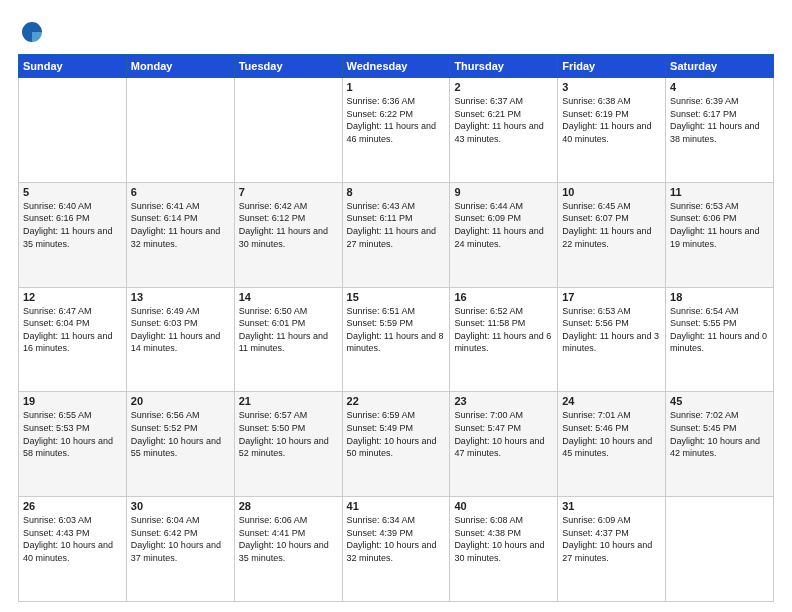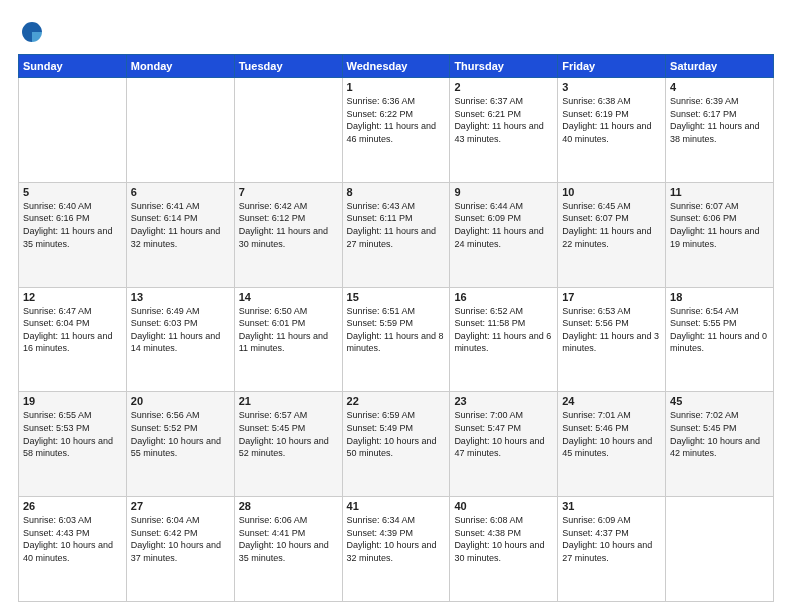"Sunrise: 6:07 AM Sunset: 6:06" div.cell-text { text: 6:07 -> 6:53 }
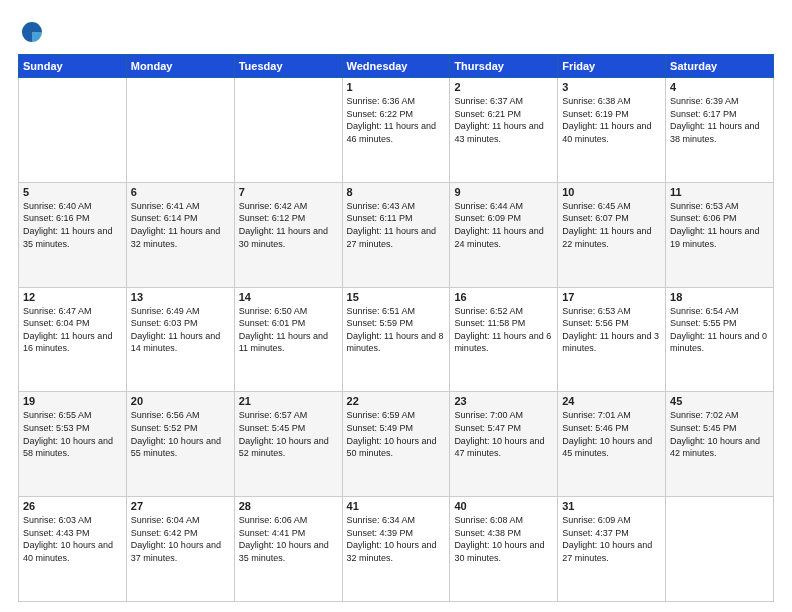"Sunrise: 6:57 AM Sunset: 5:45" div.cell-text { text: 5:45 -> 5:50 }
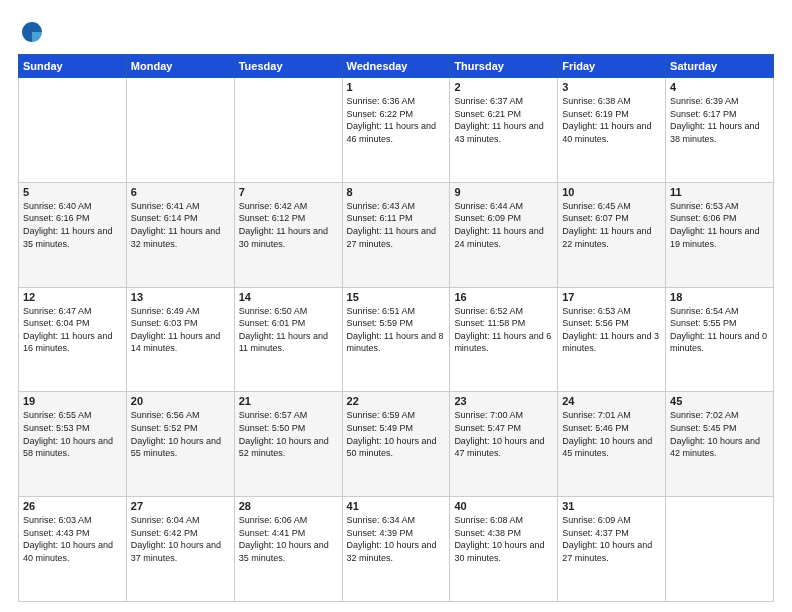"27" span.day-num { text: 27 -> 30 }
